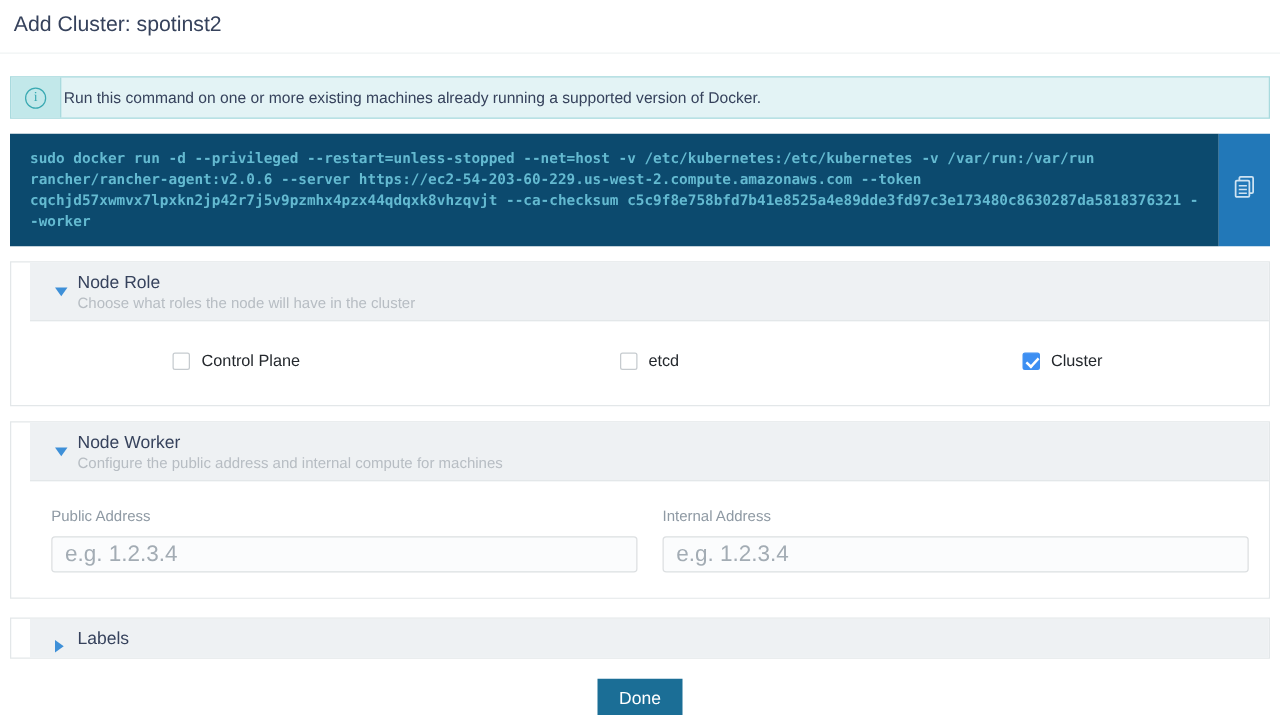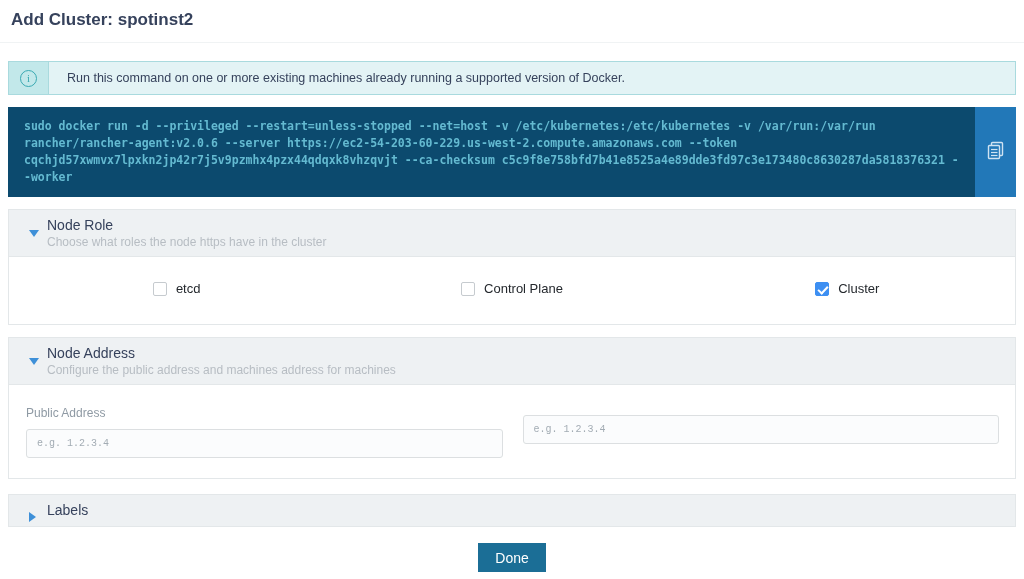"Add Cluster: spotinst2" .page-title { font-weight: 700 -> 400 }
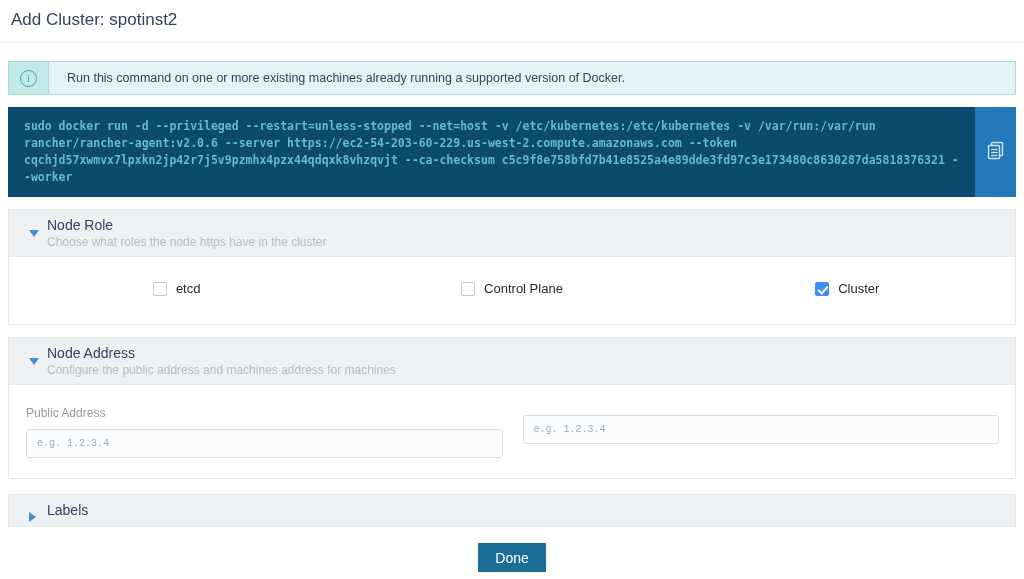"Run this command on one" .banner-text { padding-left: 18px -> 2px }
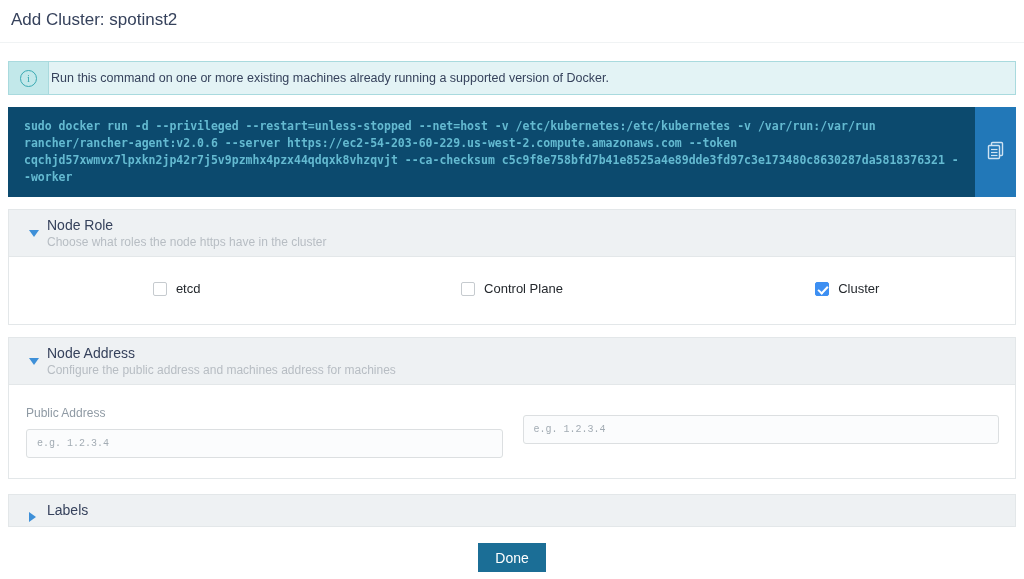"Node Role" .section { padding-left: none -> 15px }
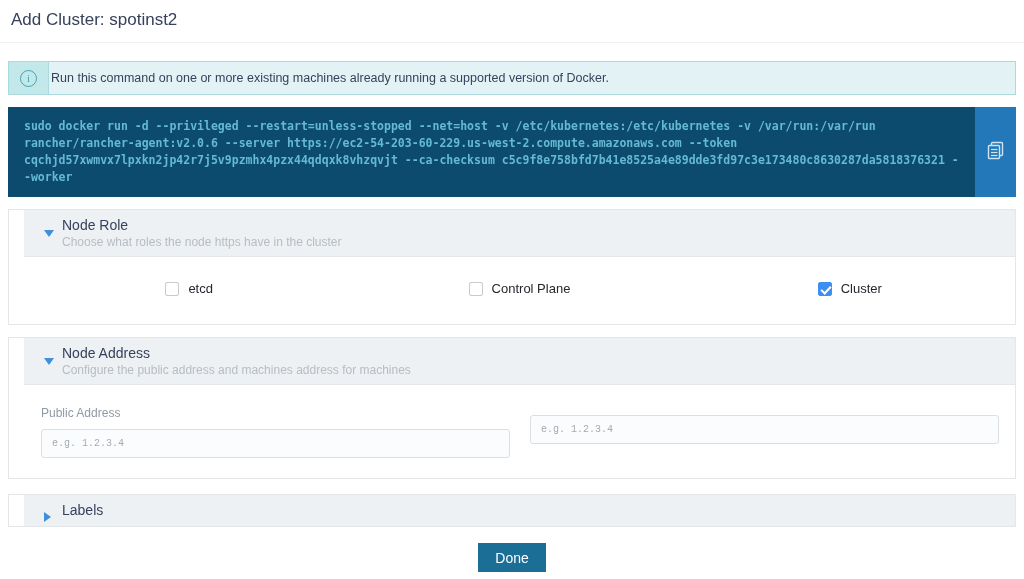"Choose what roles the node" div.section-subtitle { text: https -> will }
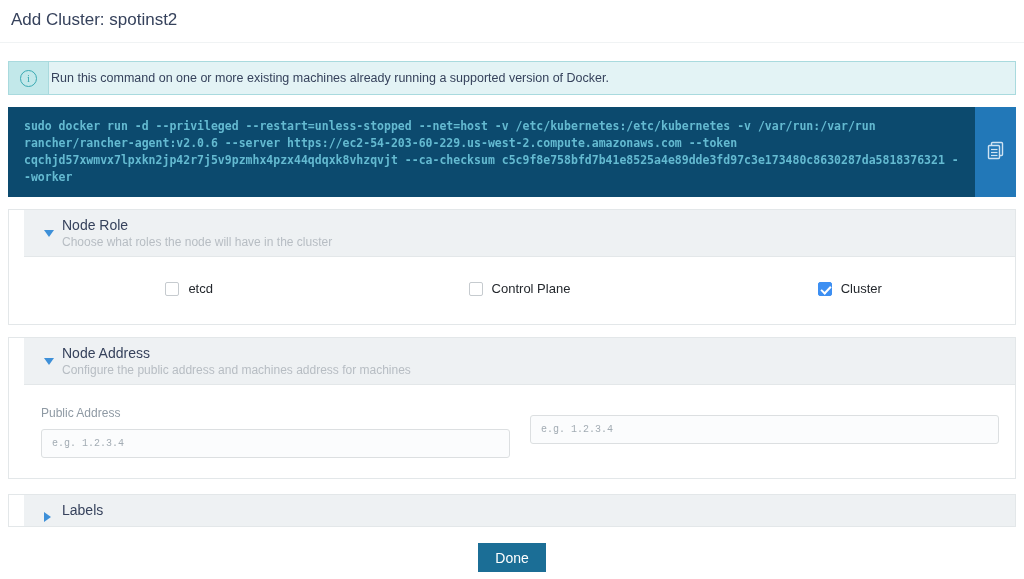"etcd" div.role-col { order: before "Control Plane" -> after "Control Plane" }
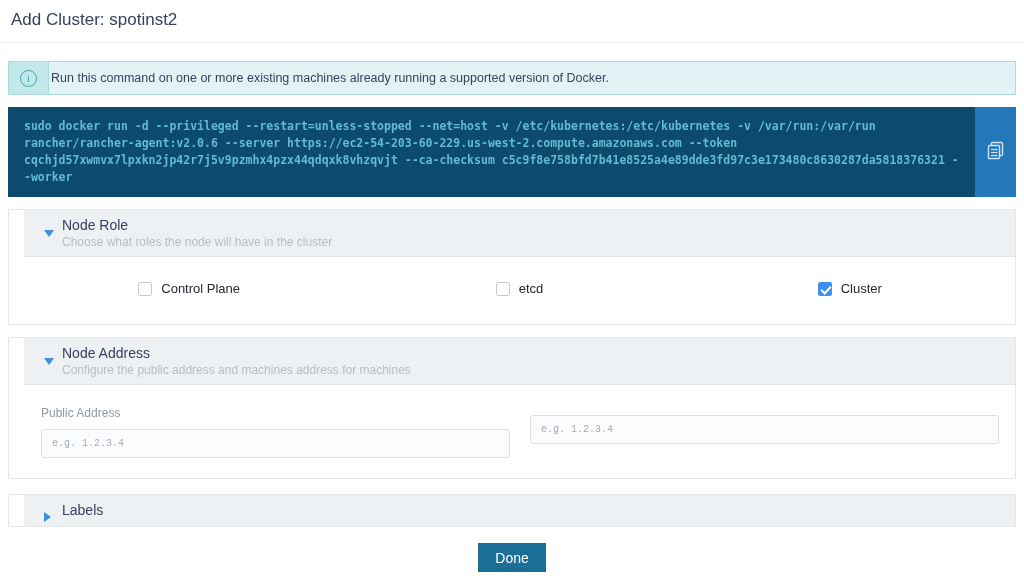"Node Address" div.section-title { text: Address -> Worker }
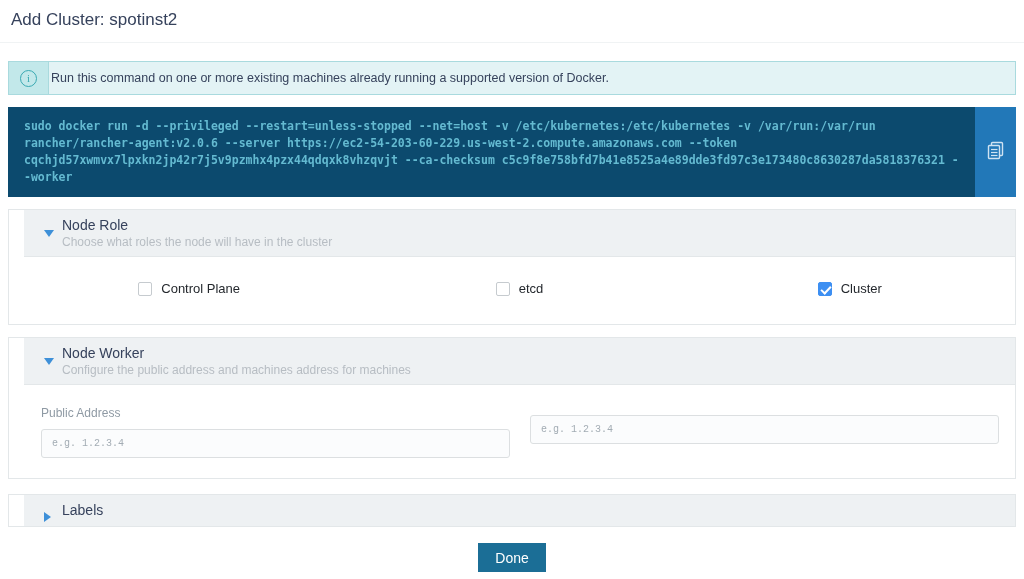"Configure the public address and" div.section-subtitle { text: machines address -> internal compute }
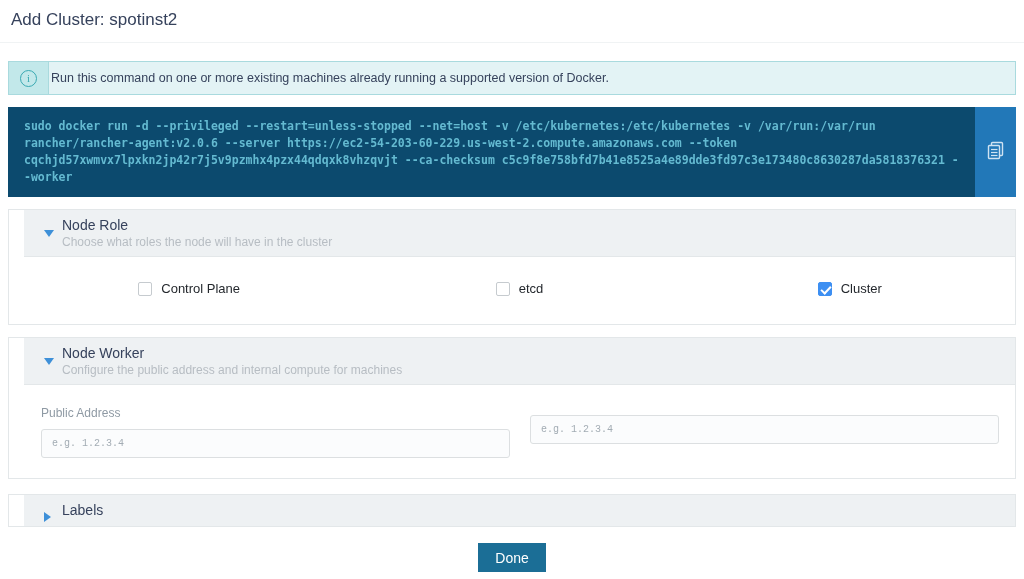"Internal Address" div.field-label { html: none -> <div>Internal Address</div> }
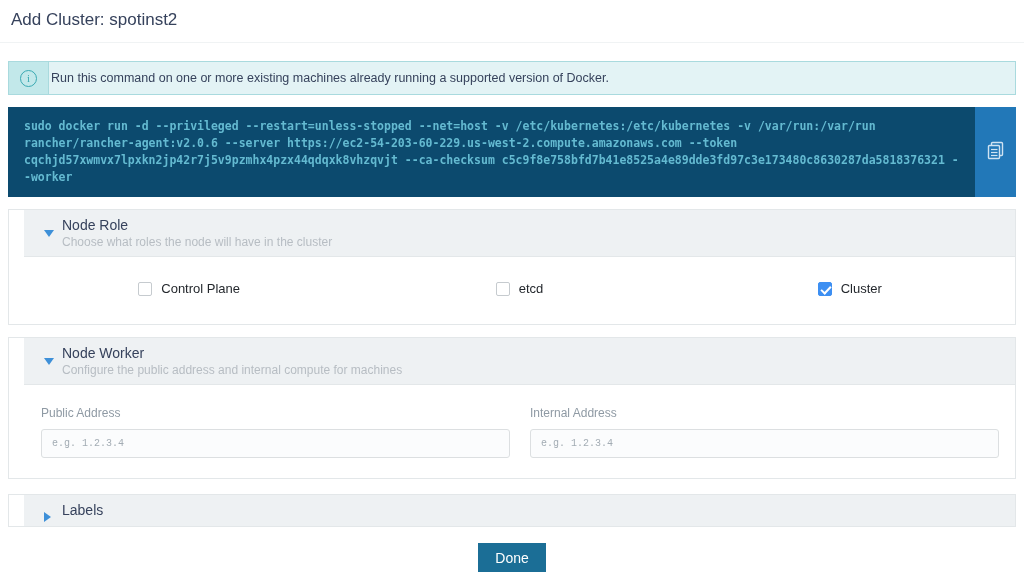"e.g. 1.2.3.4" .field input { font-family: Liberation Mono, monospace -> Liberation Sans, sans-serif; font-size: 10px -> 18px }
